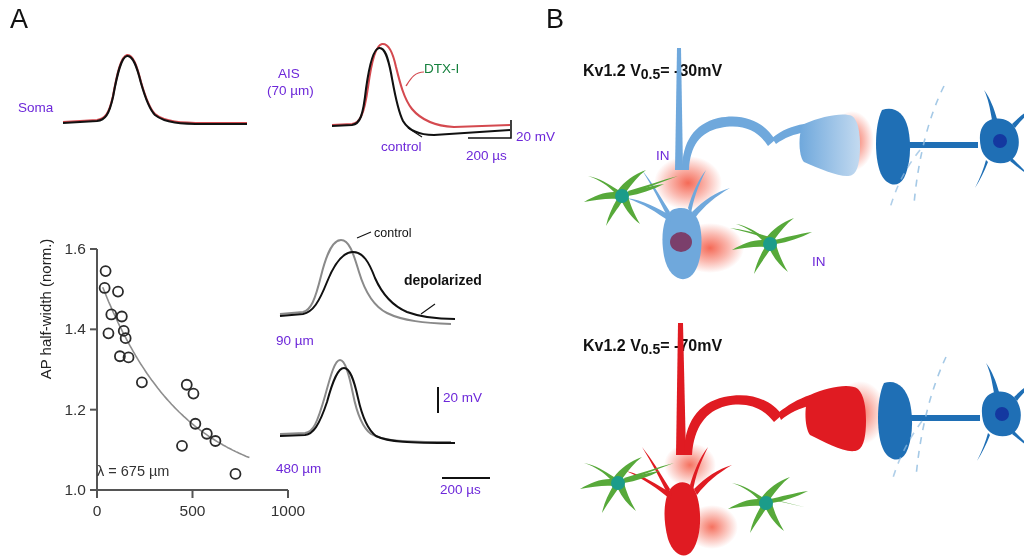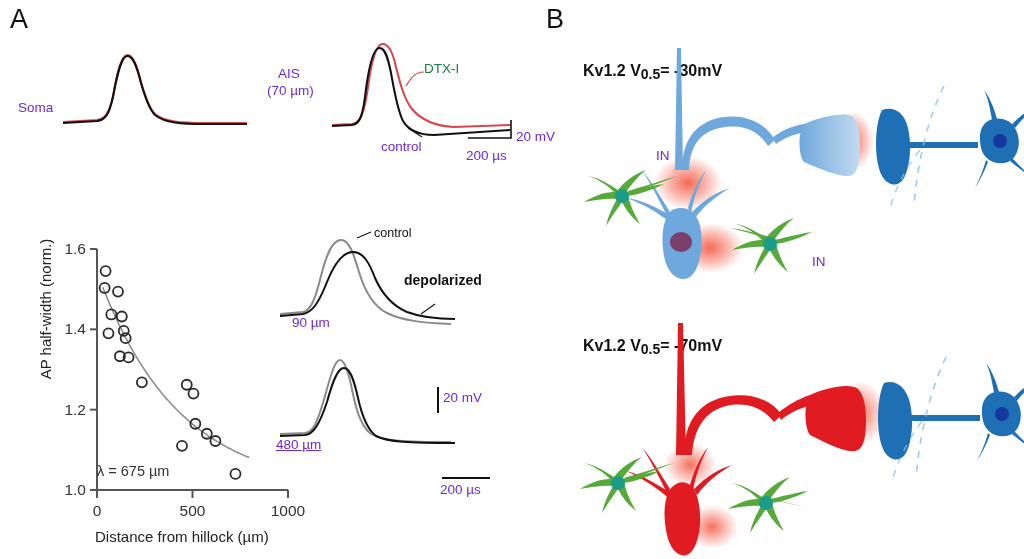"90 µm" div.abs { margin-left: 16px -> none; top: 315px -> 333px }
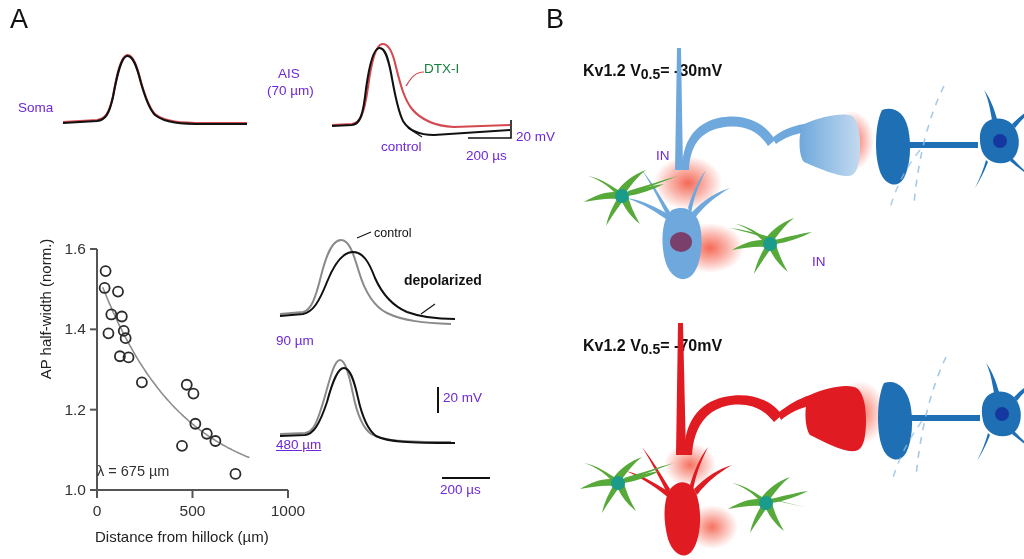"480 µm" div.abs { text-decoration: underline -> none; top: 437px -> 461px }
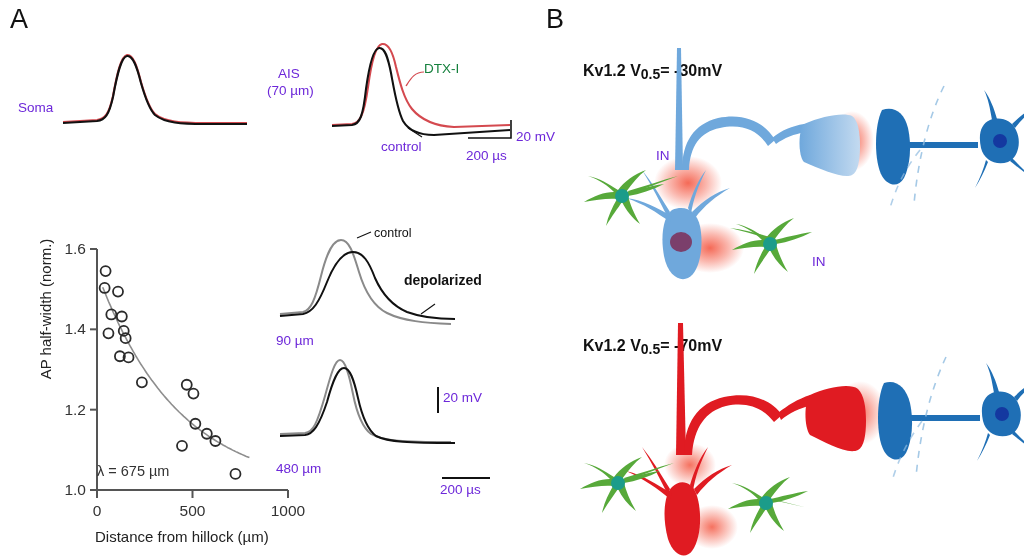"Distance from hillock (µm)" div.abs { html: <div>Distance from hillock (µm)</div> -> none }
